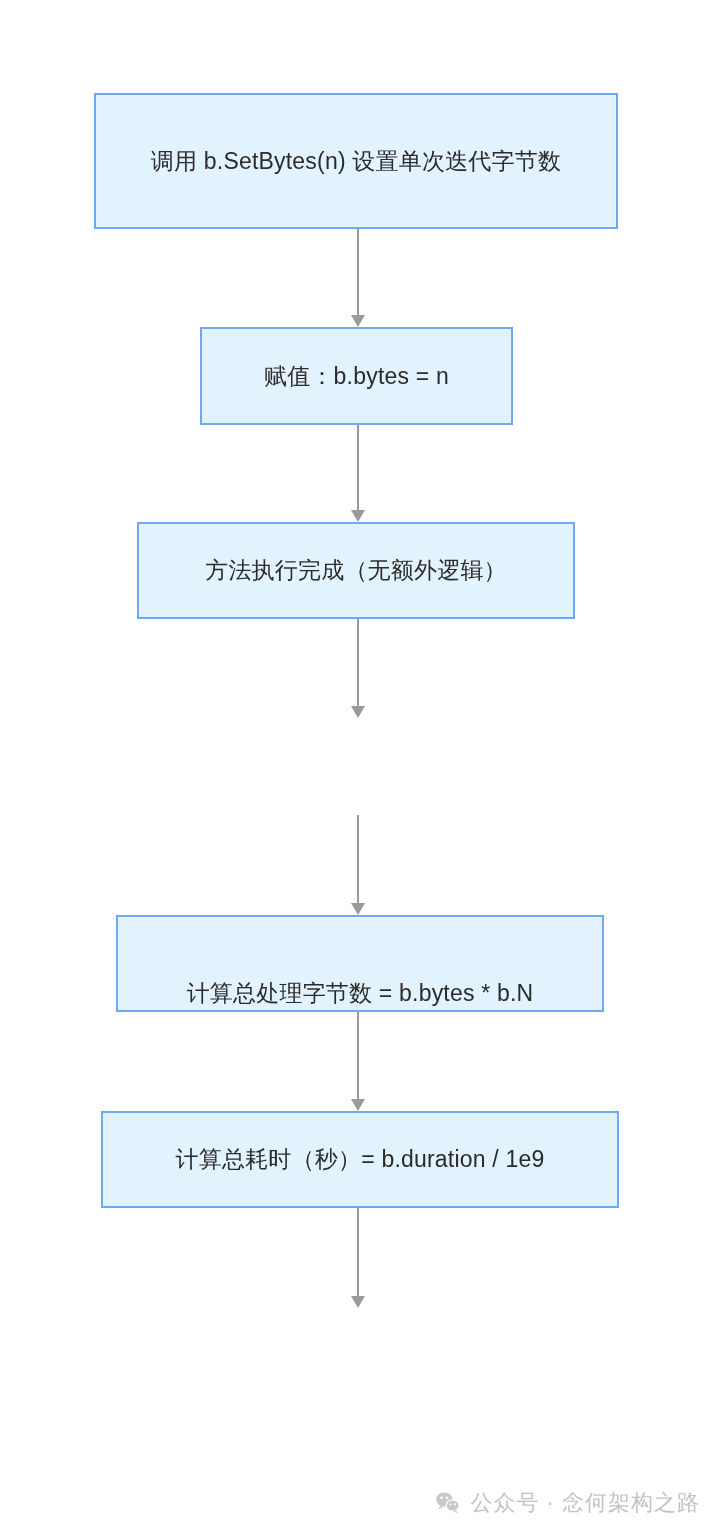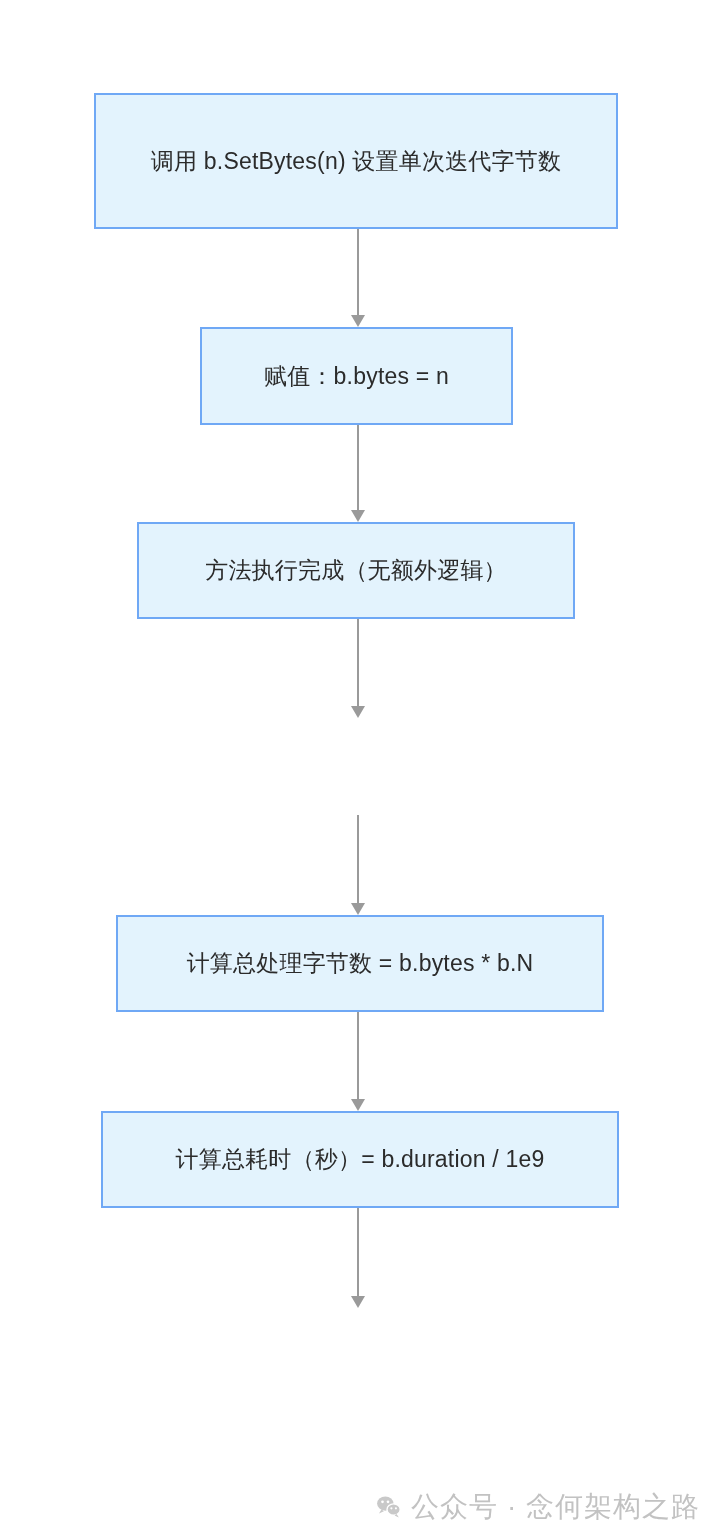"计算总处理字节数 = b.bytes * b.N" #node-5 { align-items: none -> flex-end }
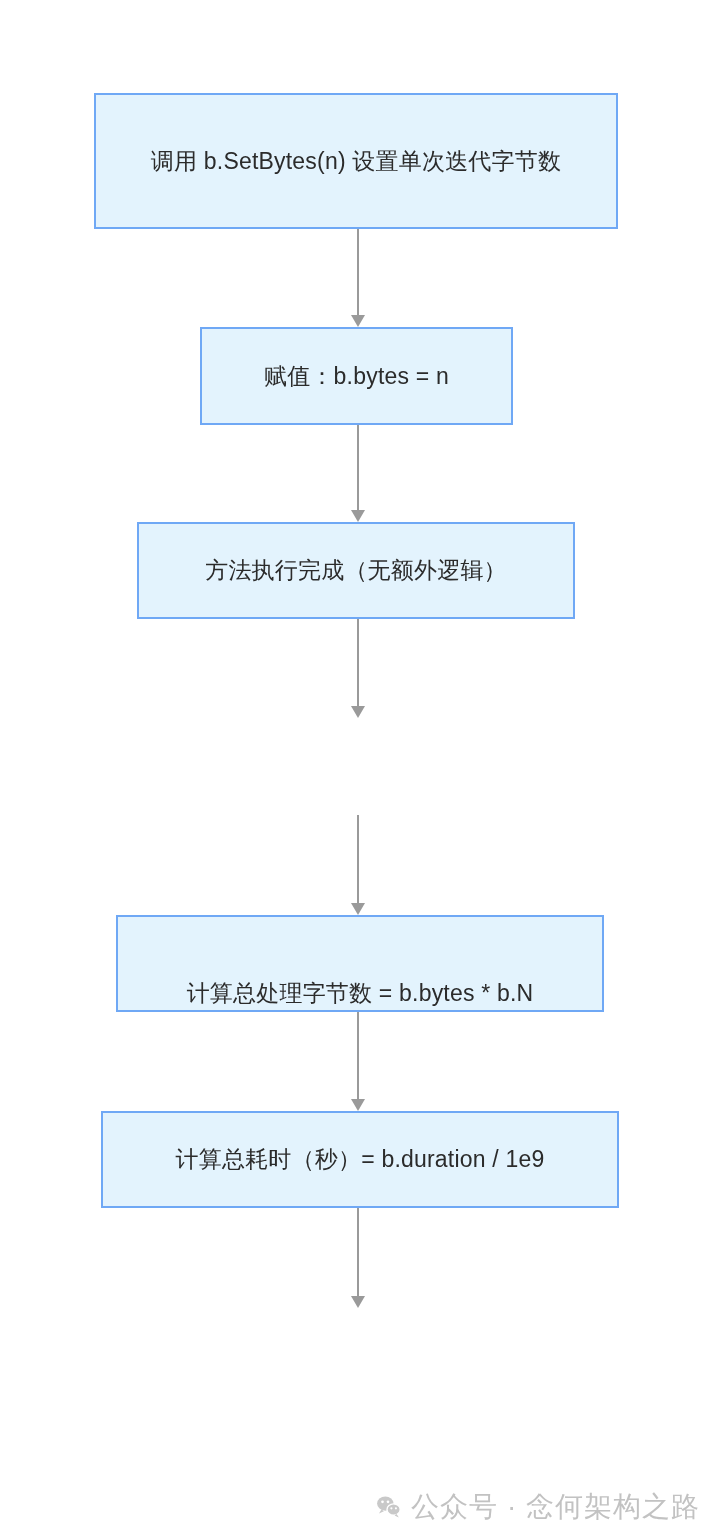"公众号 · 念何架构之路" #watermark .wm-text { font-size: 28px -> 22px }
